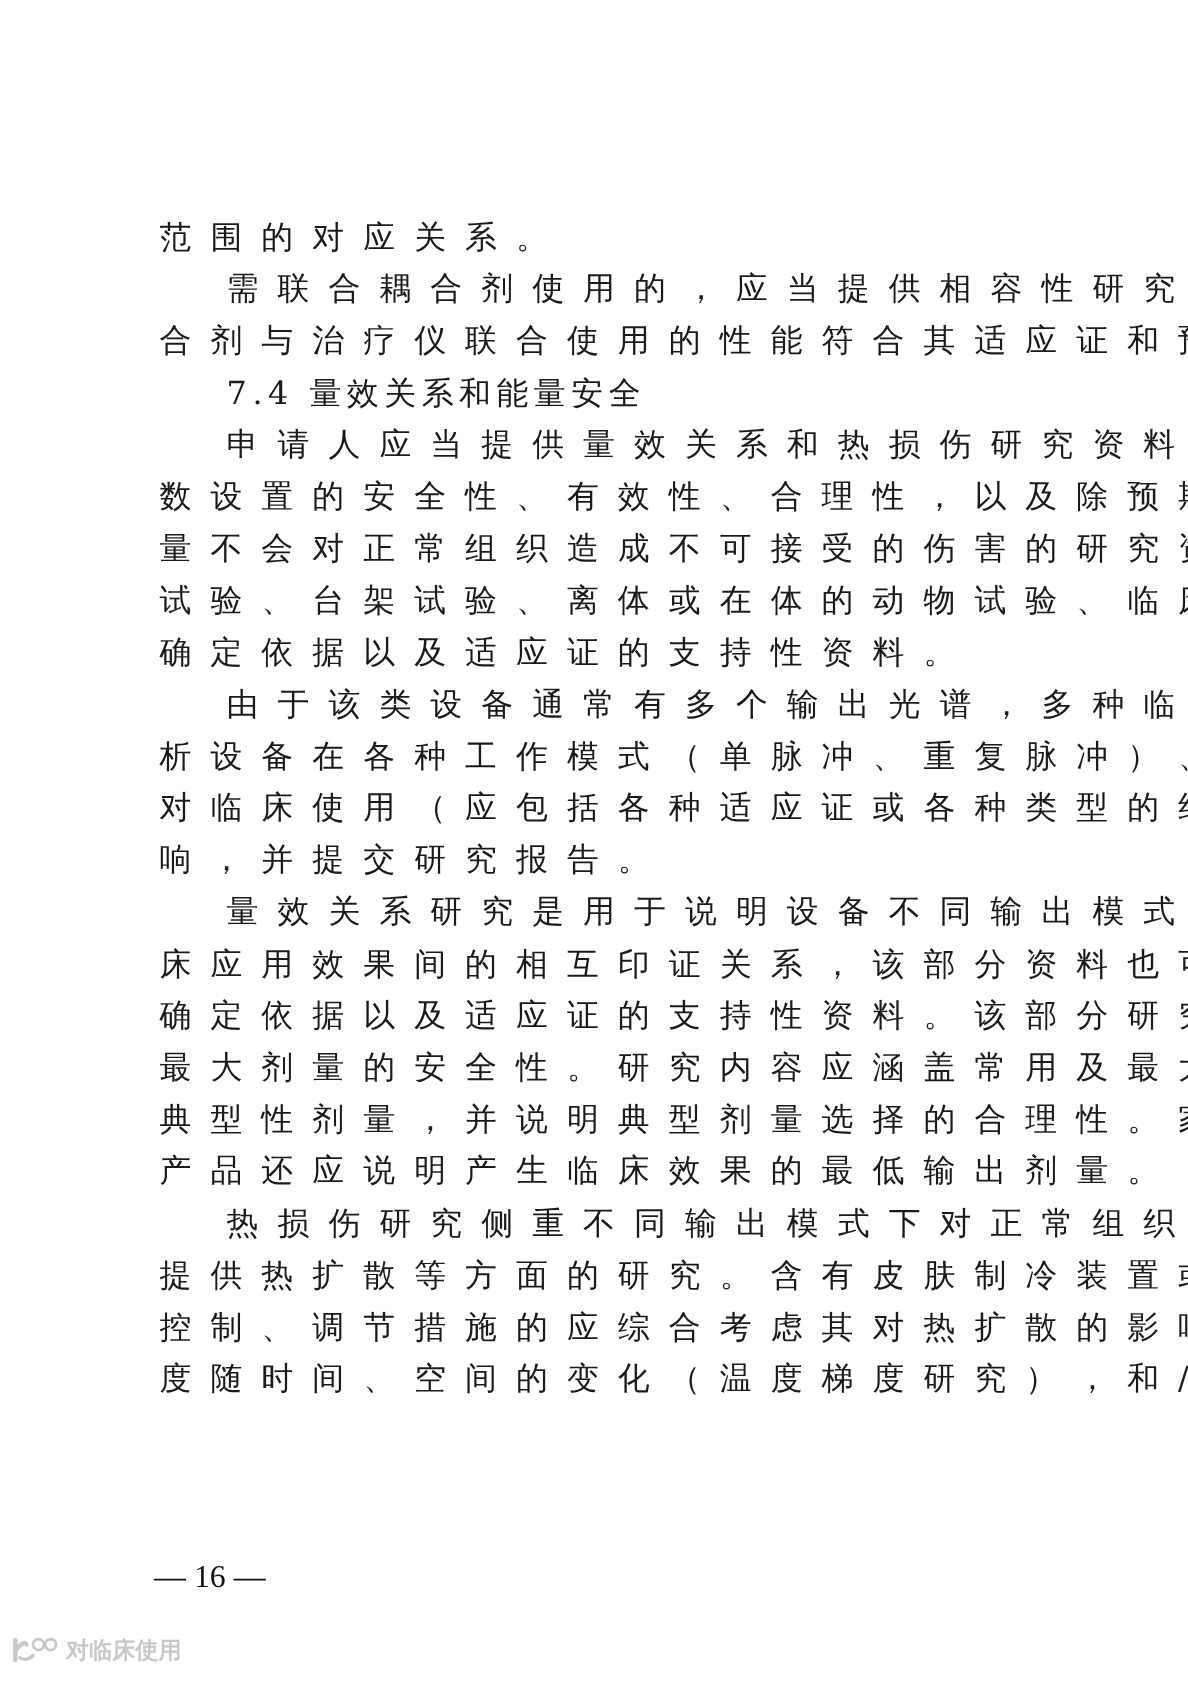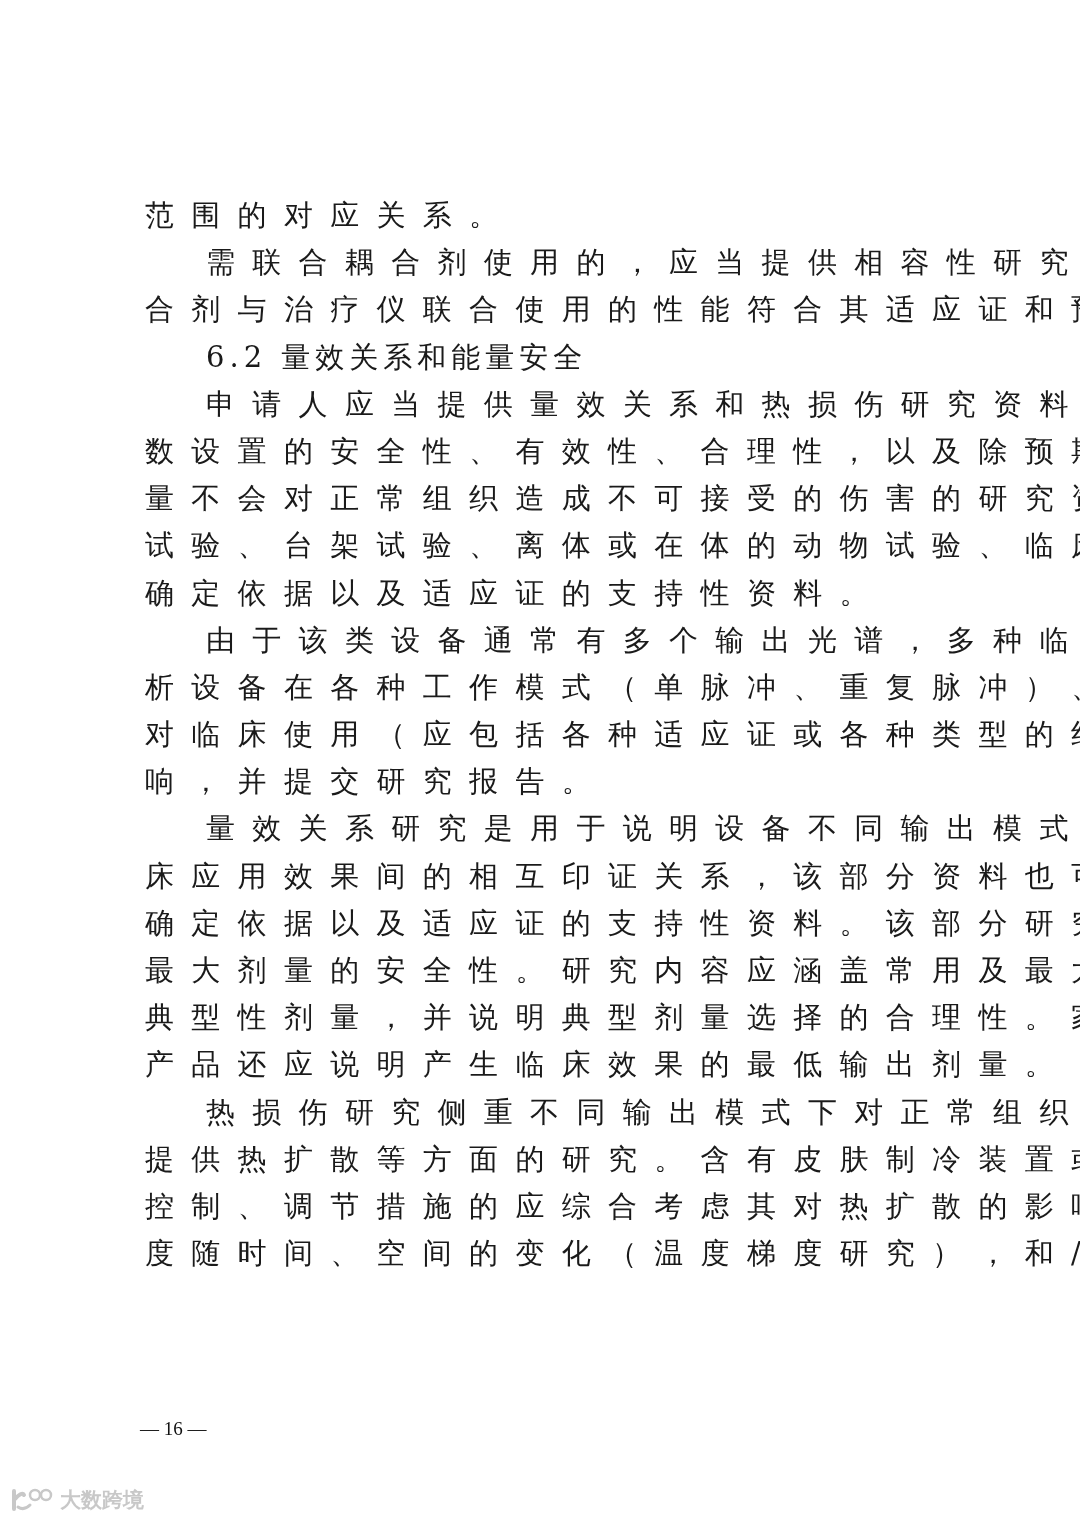"6.2 量效关系和能量安全" div.line { text: 6.2 -> 7.4 }
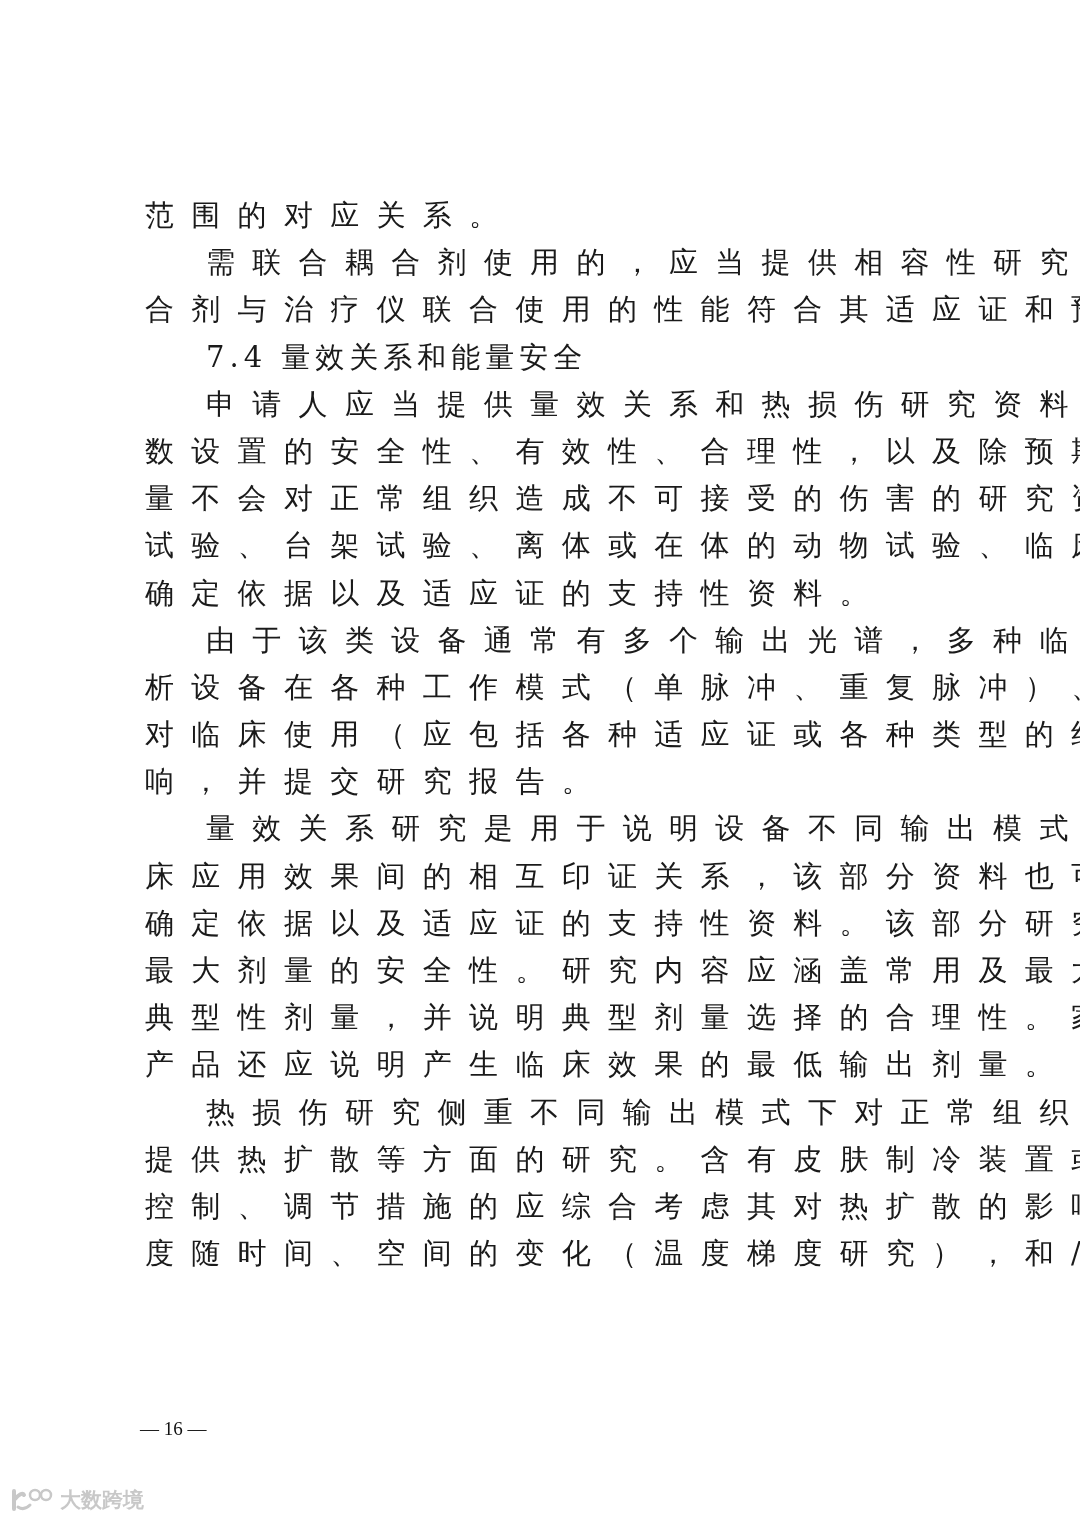"— 16 —" .page-number { font-size: 19px -> 29px }
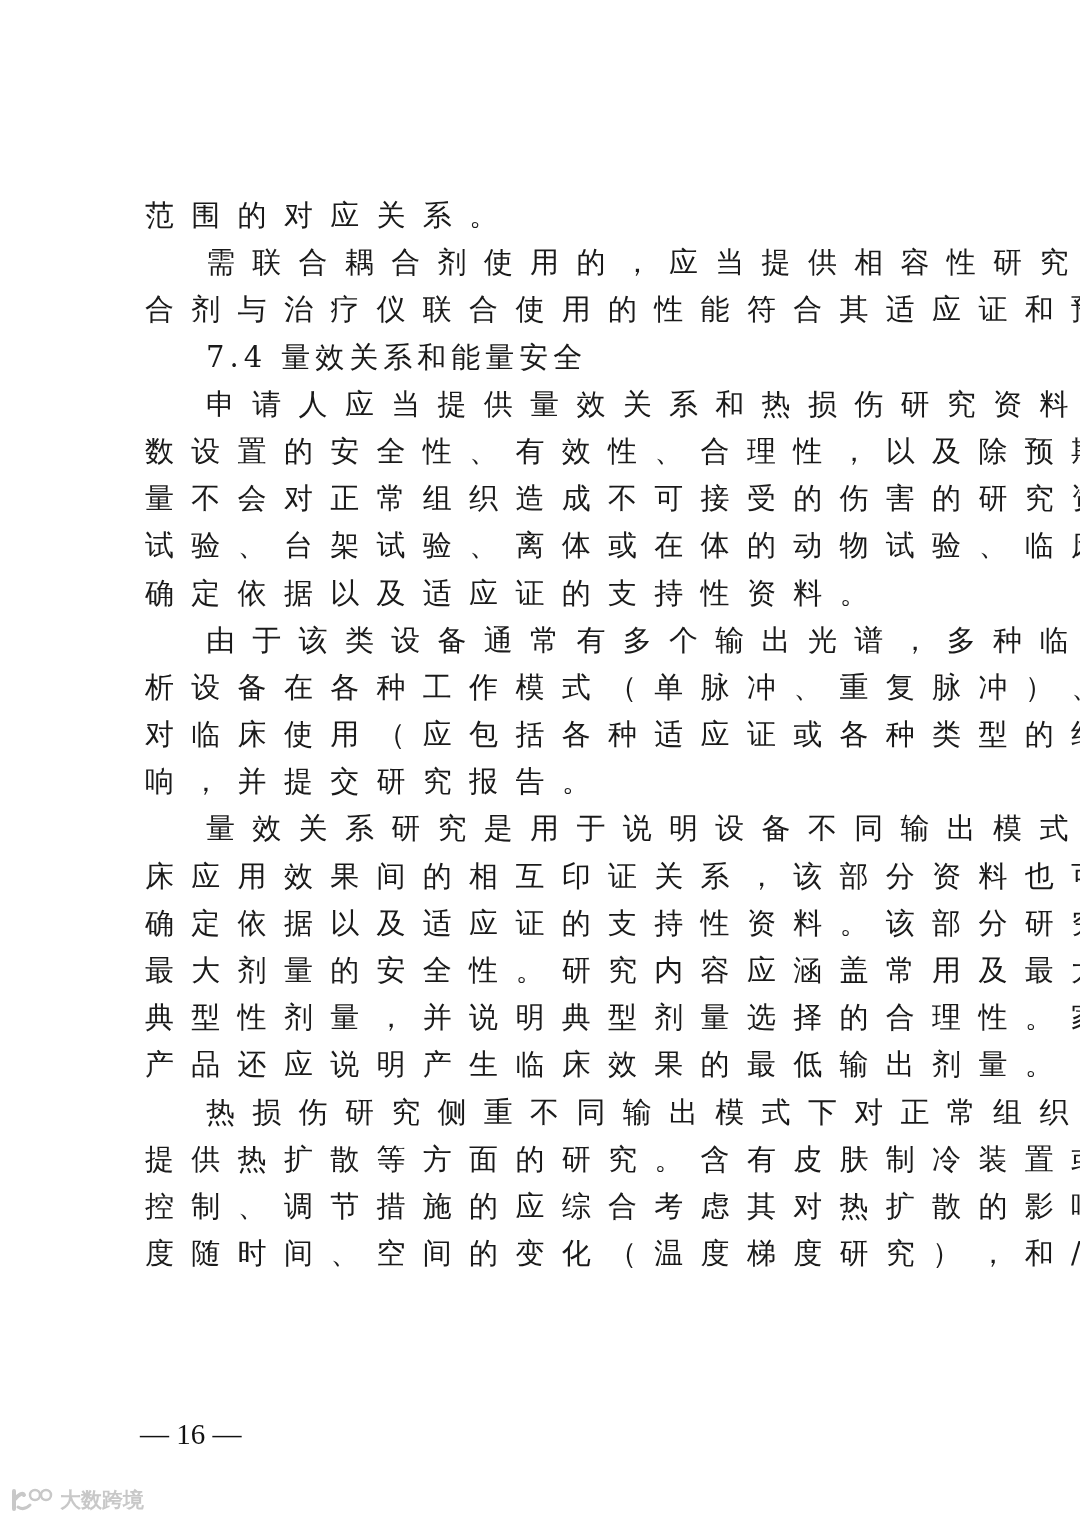"大数跨境" span { text: 大数跨境 -> 对临床使用 }
